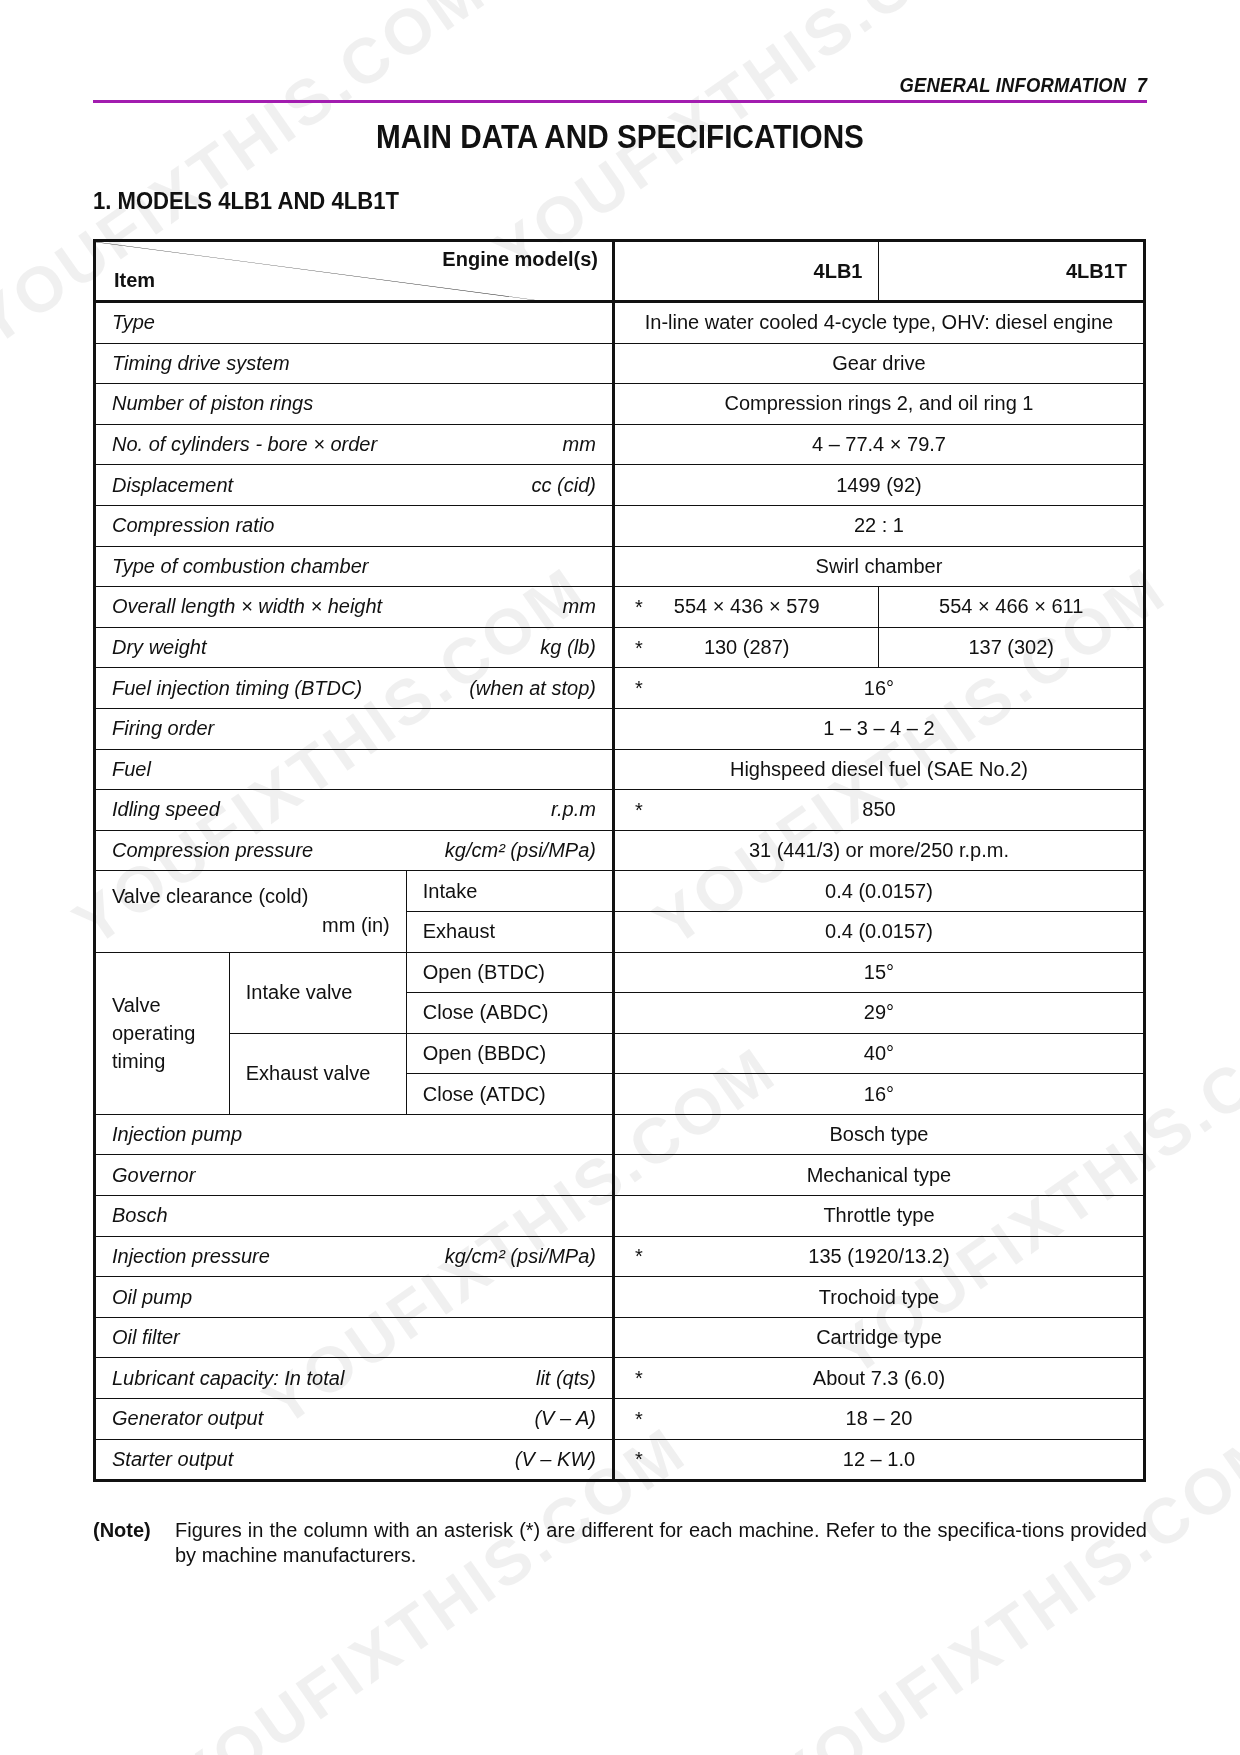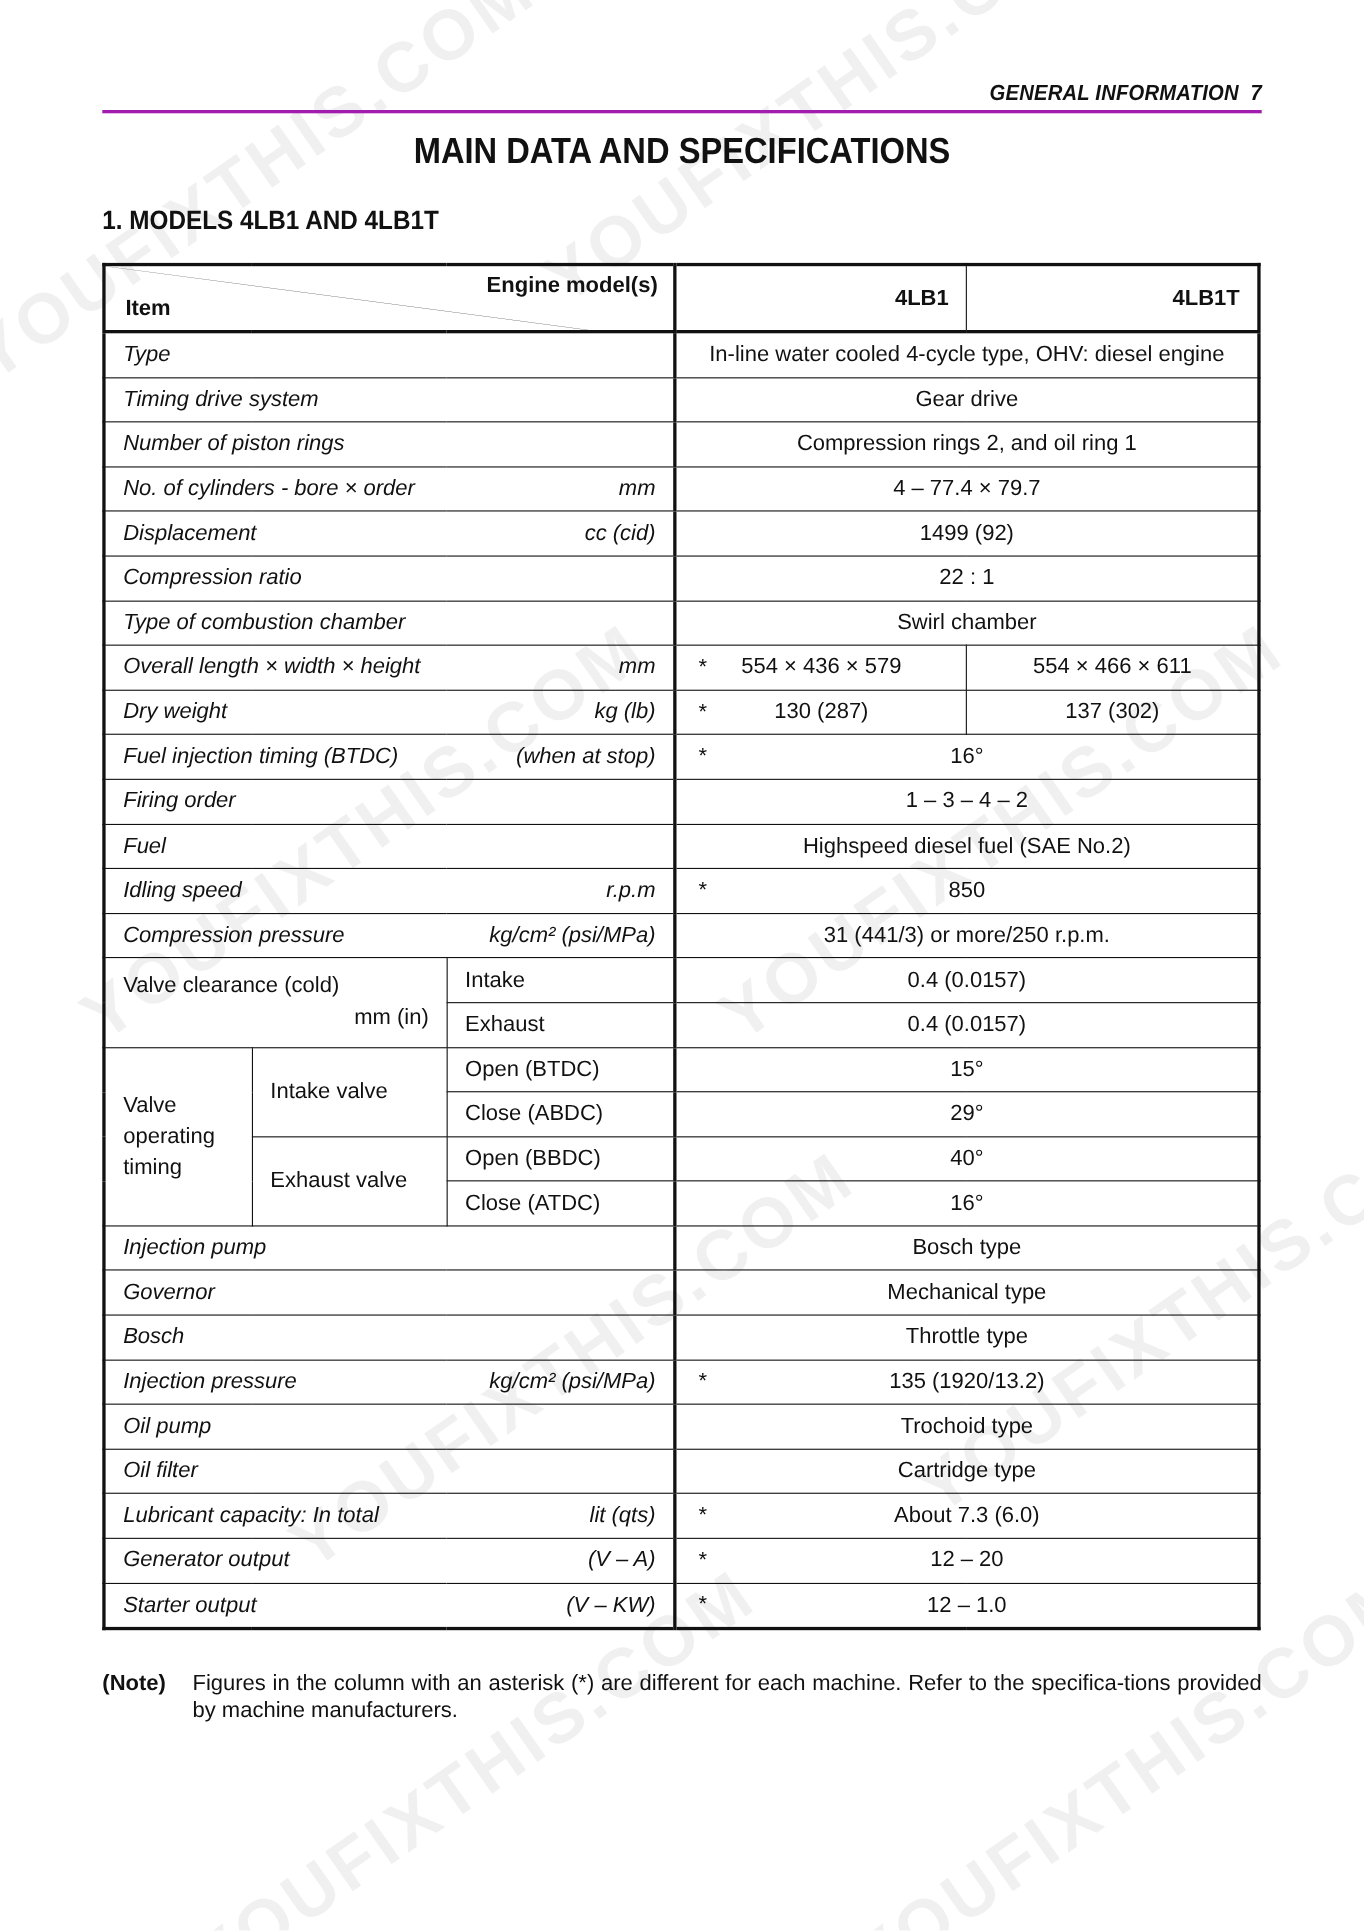"12 – 20" span { text: 12 -> 18 }
